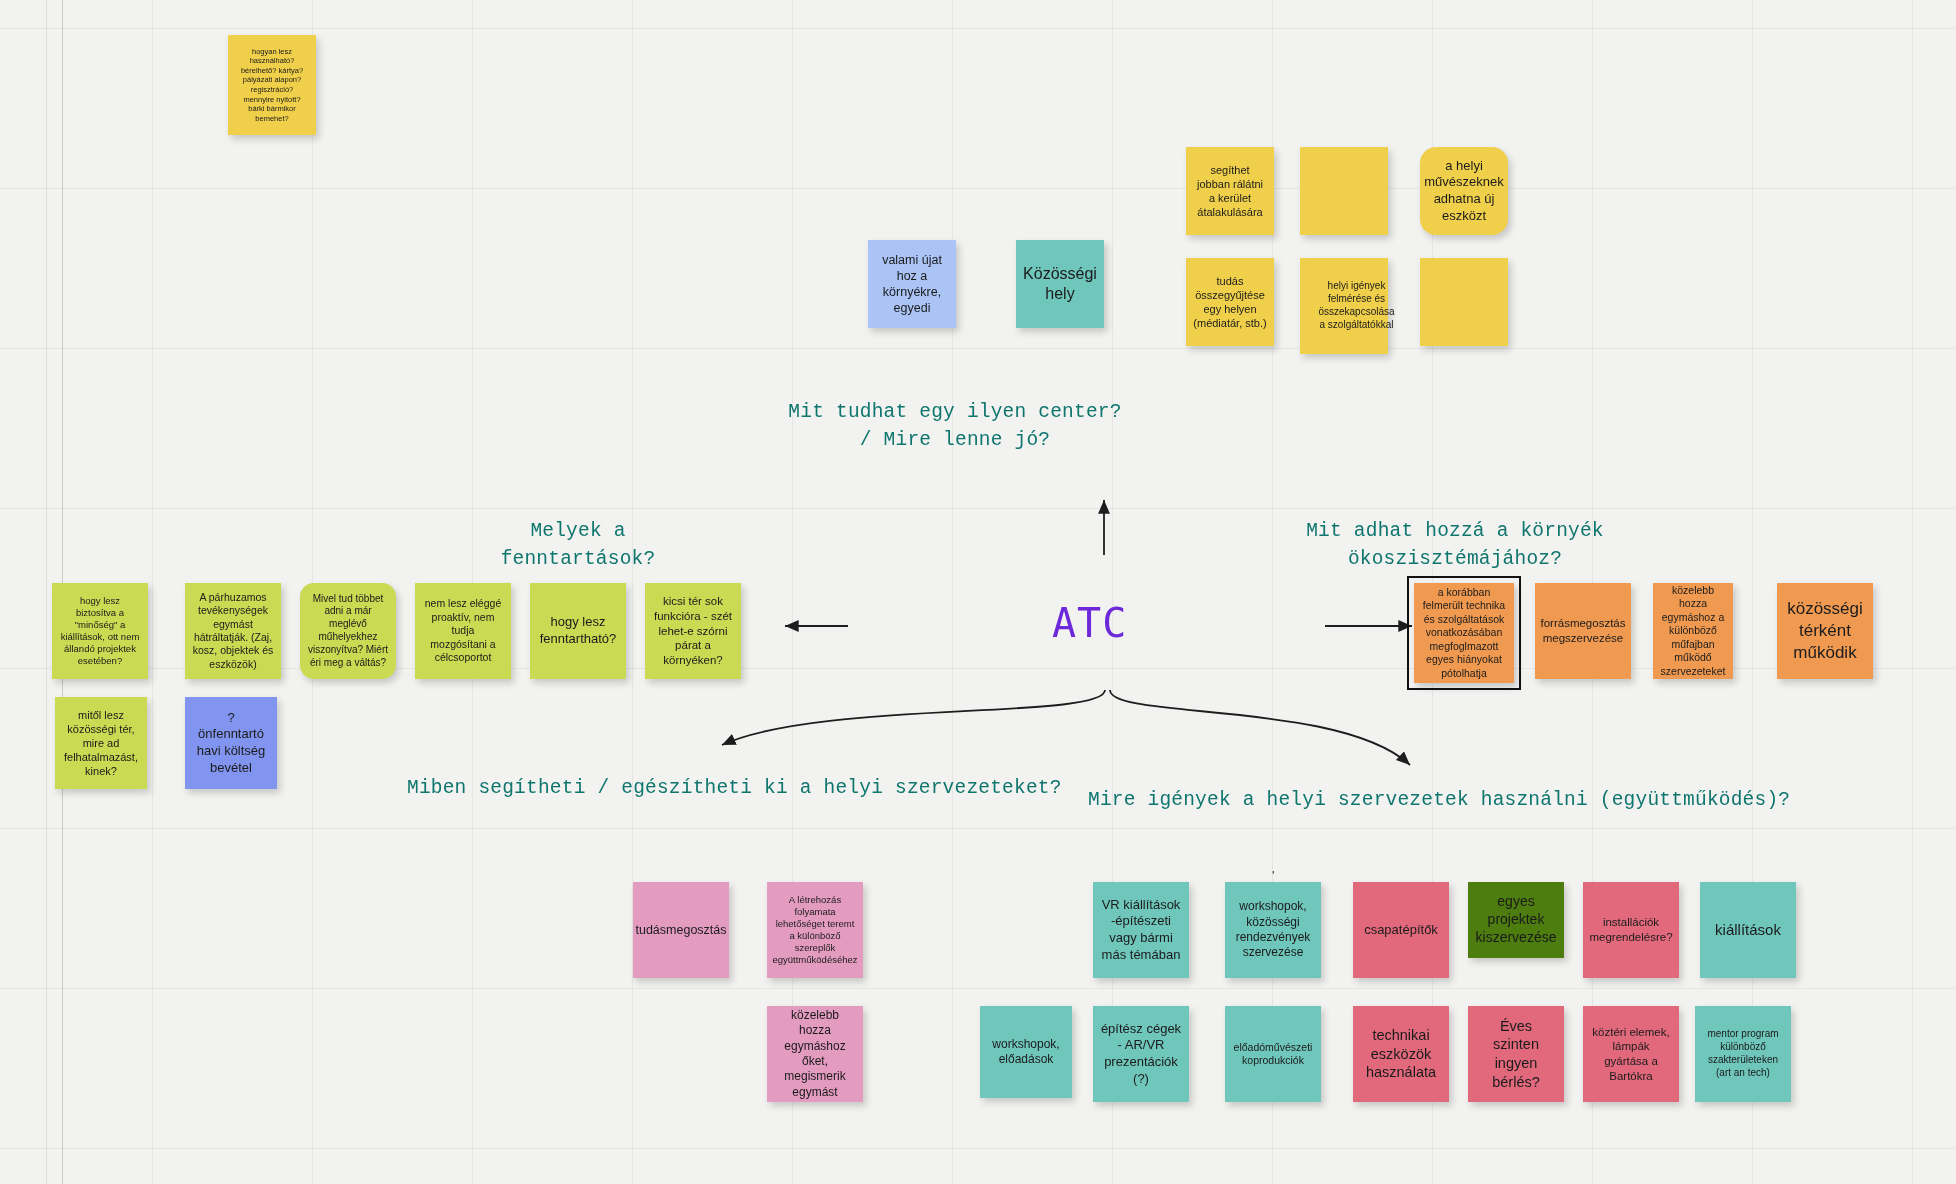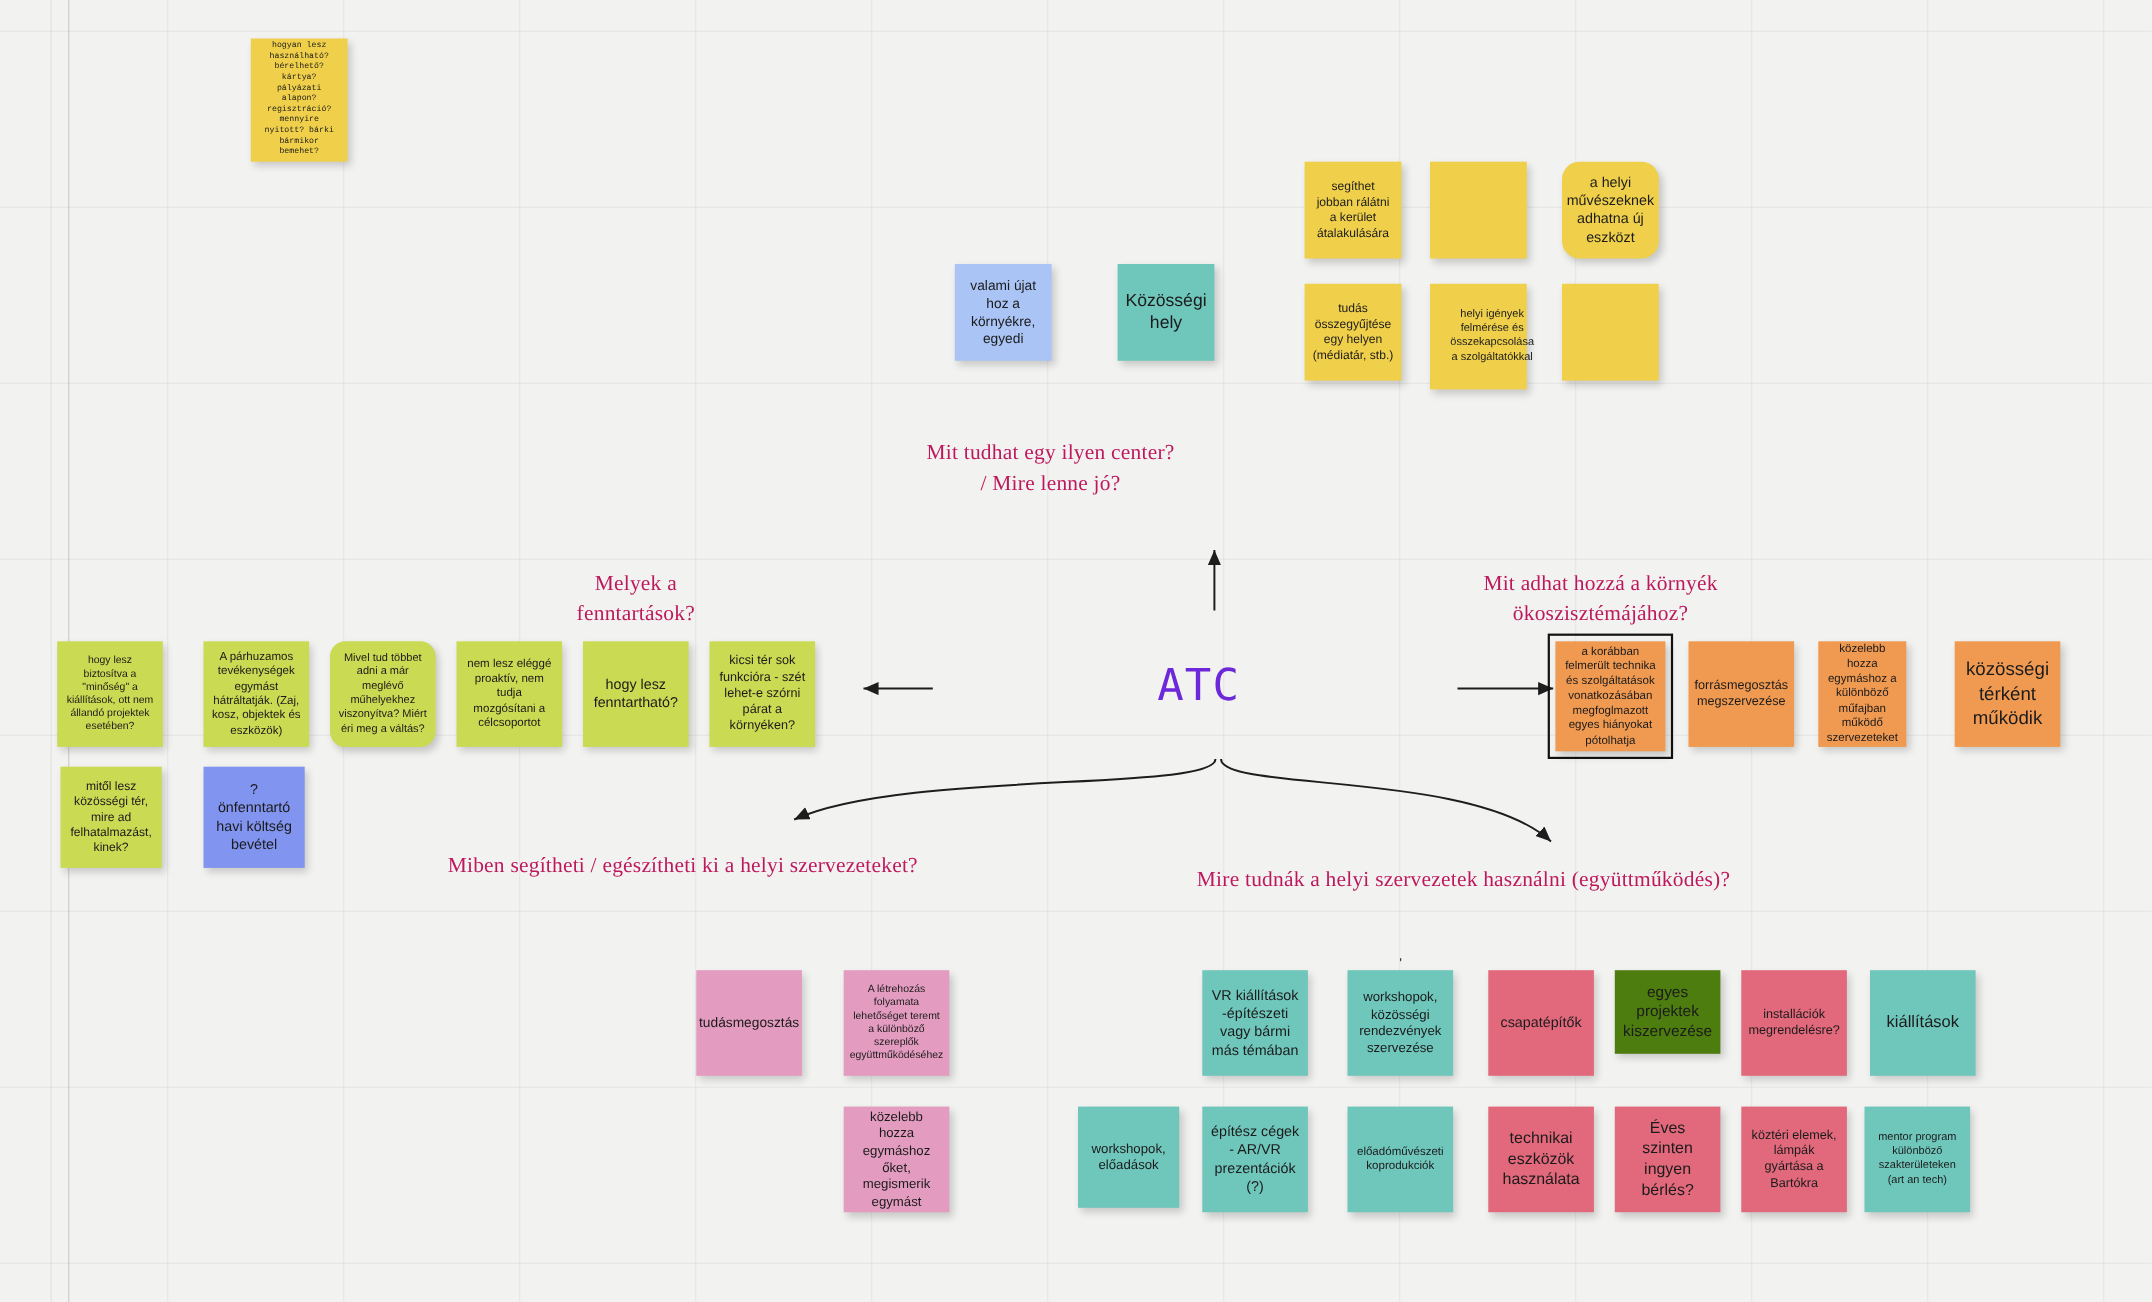"hogyan lesz használható? bérelhető?" div.note { font-family: Liberation Mono, monospace -> none; height: 112px -> 100px }
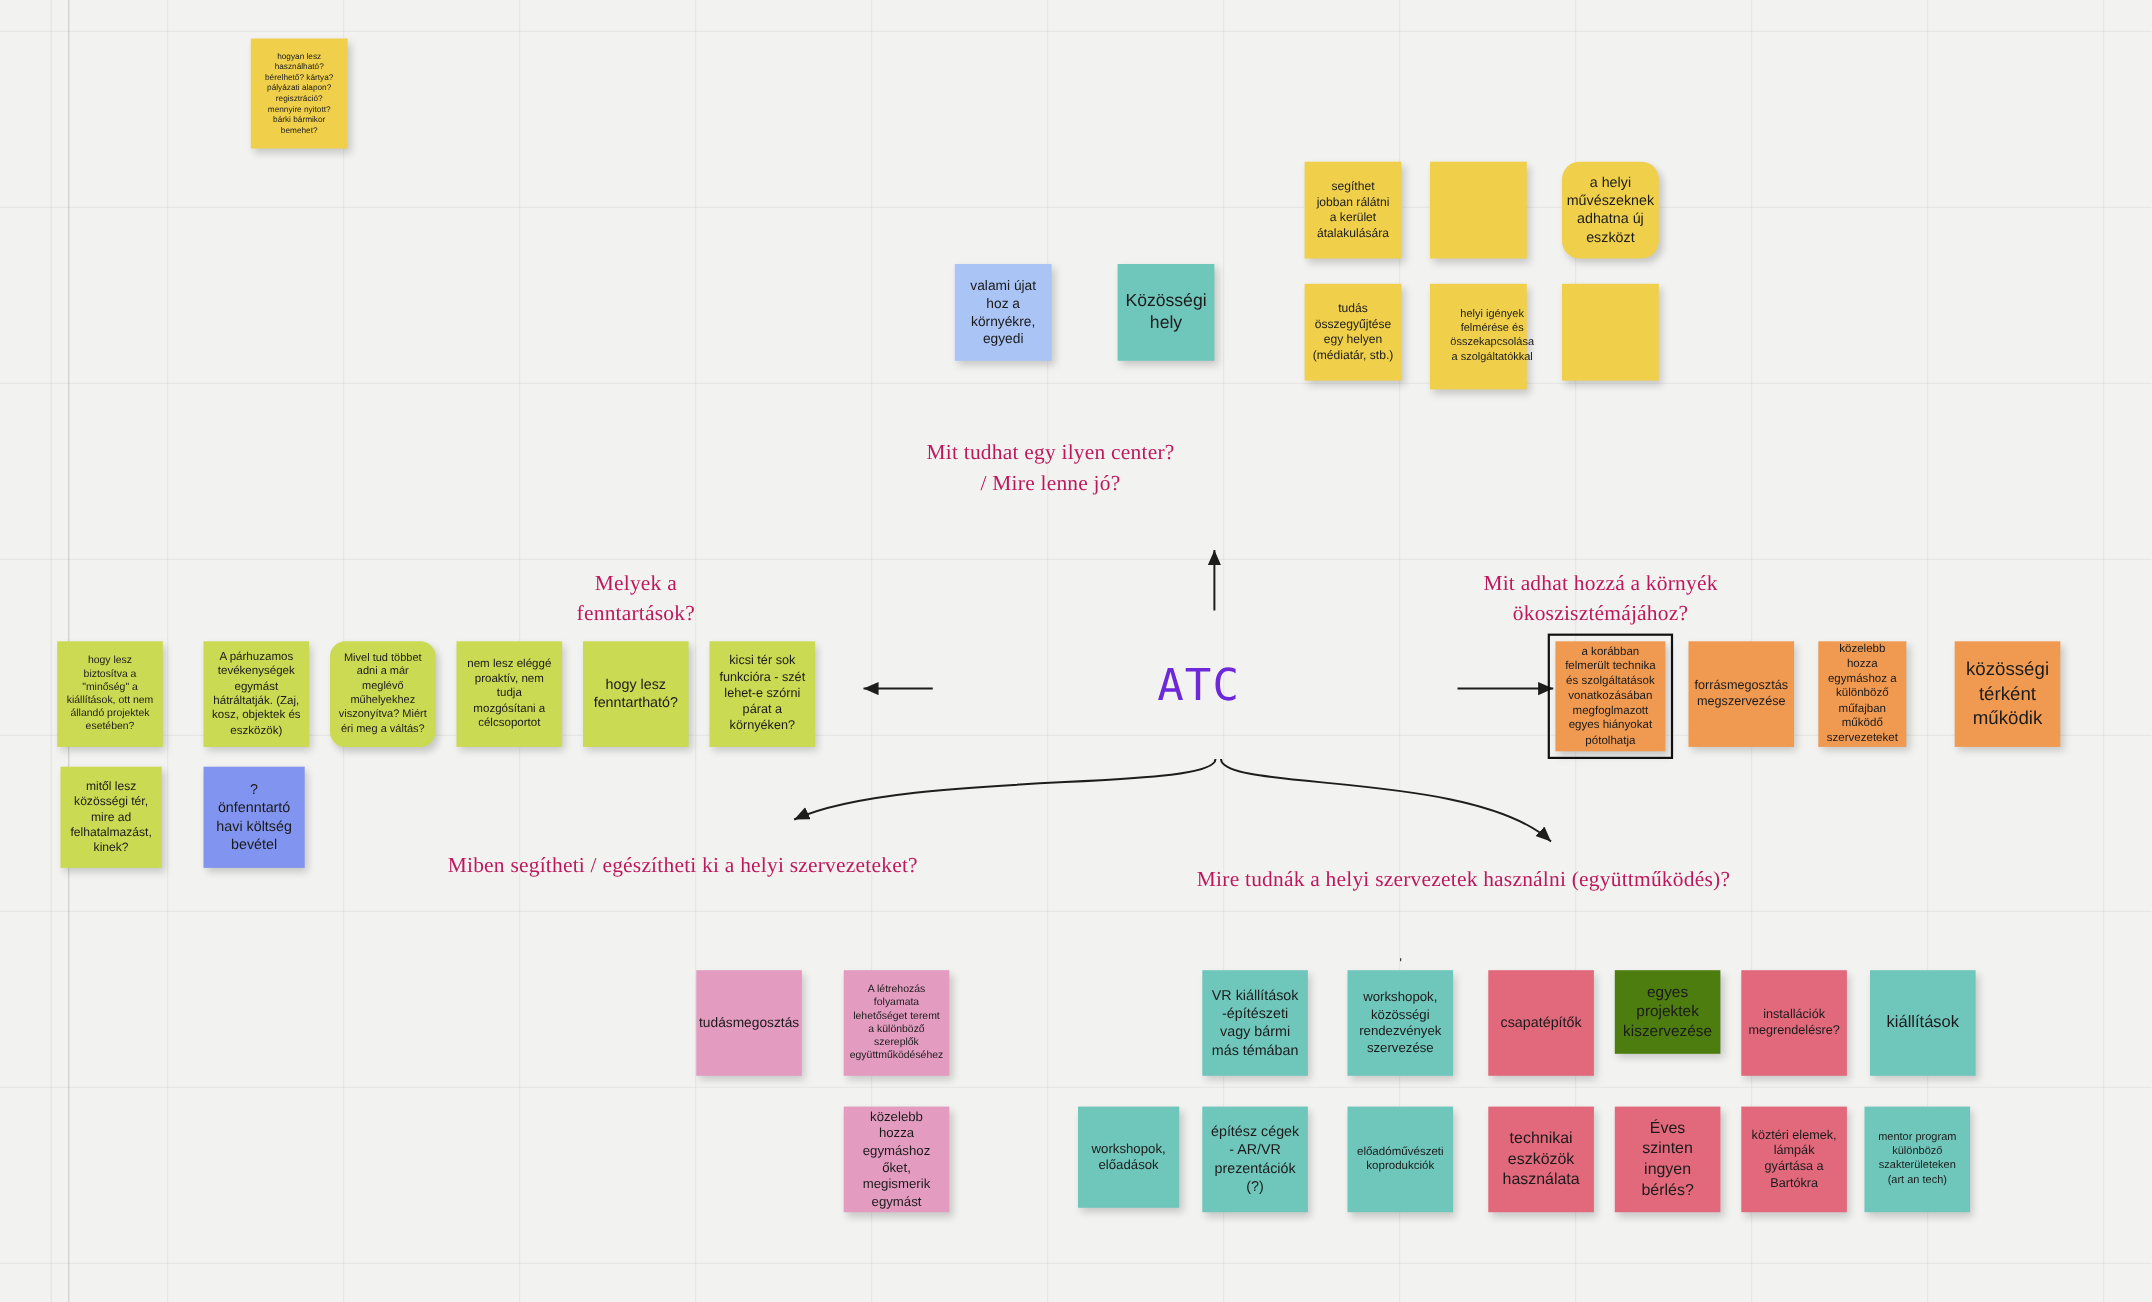"Mit tudhat egy ilyen center?" .heading { color: #be185d -> #0f766e; font-family: Liberation Serif, serif -> Liberation Mono, monospace }
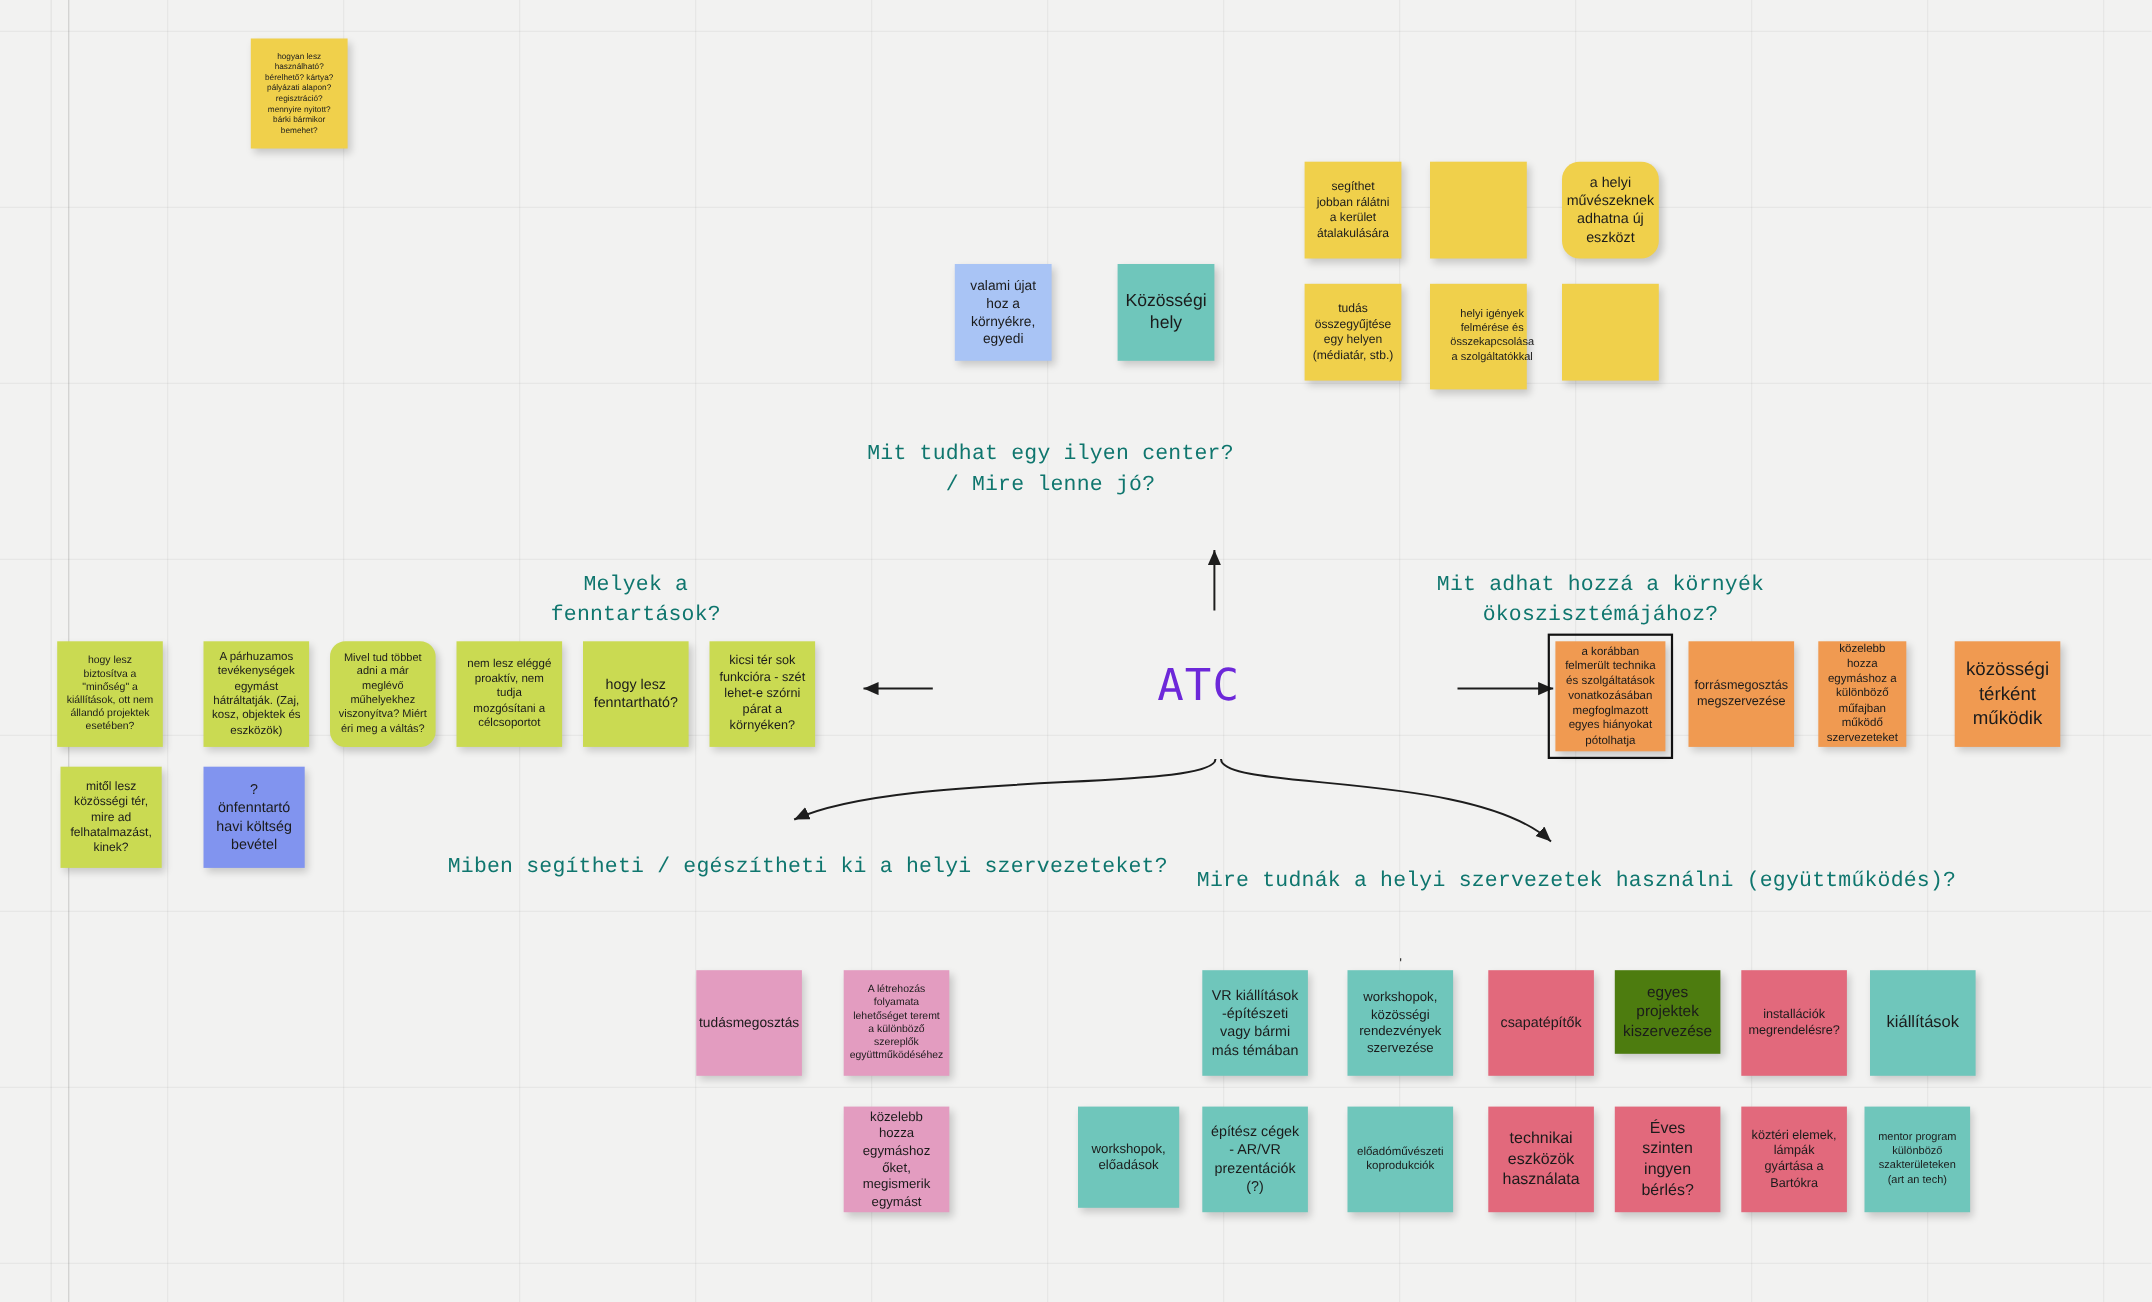"Mire tudnák a helyi szervezetek" div.heading { text: tudnák -> igények }
